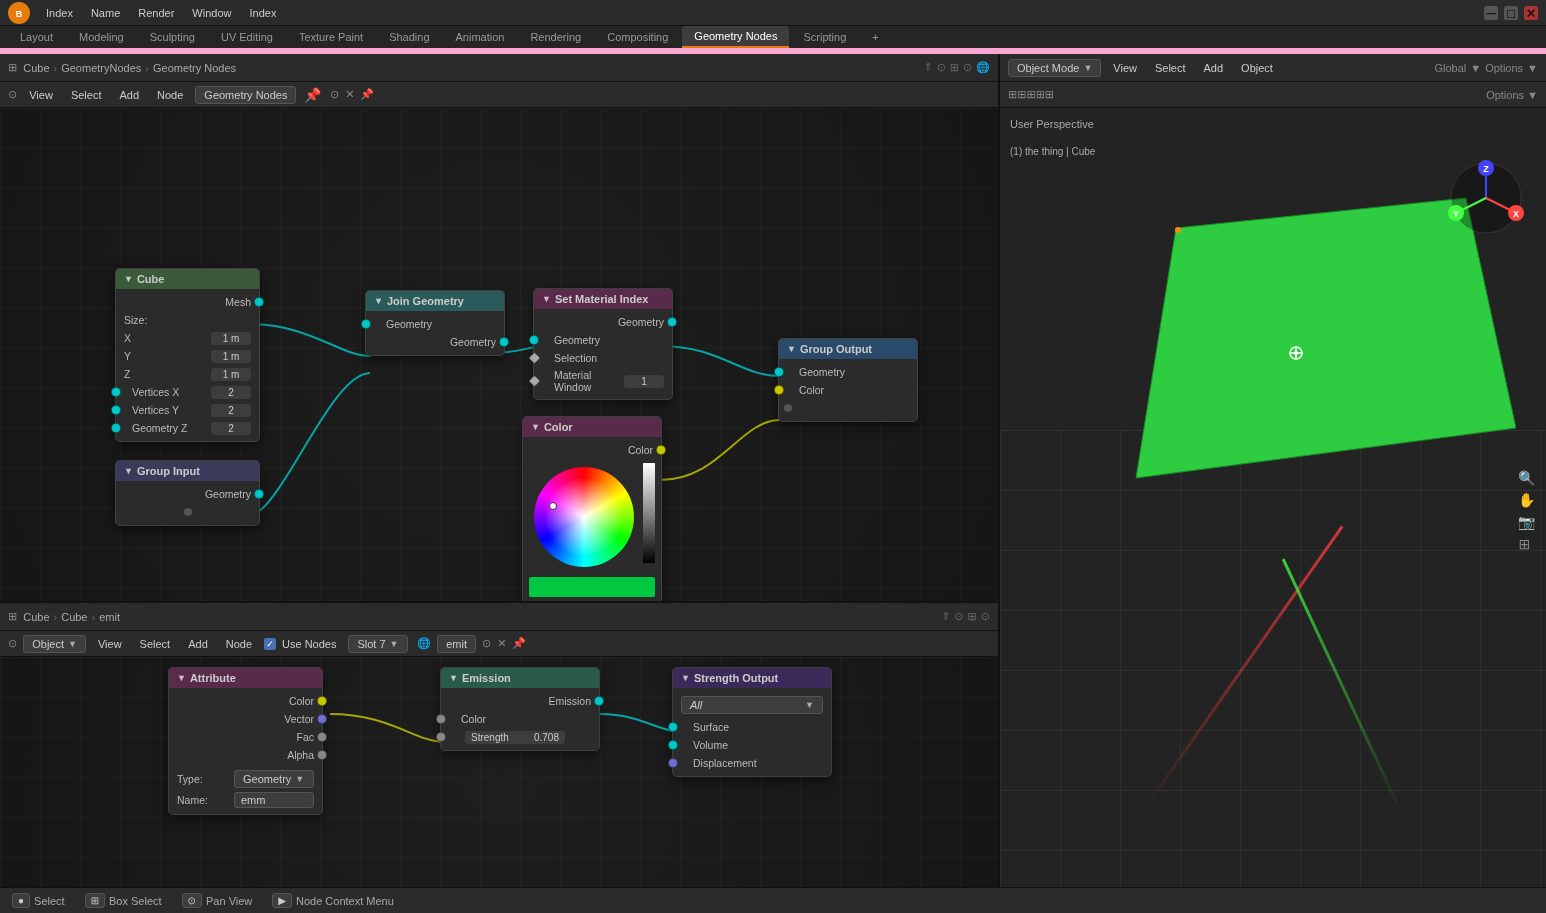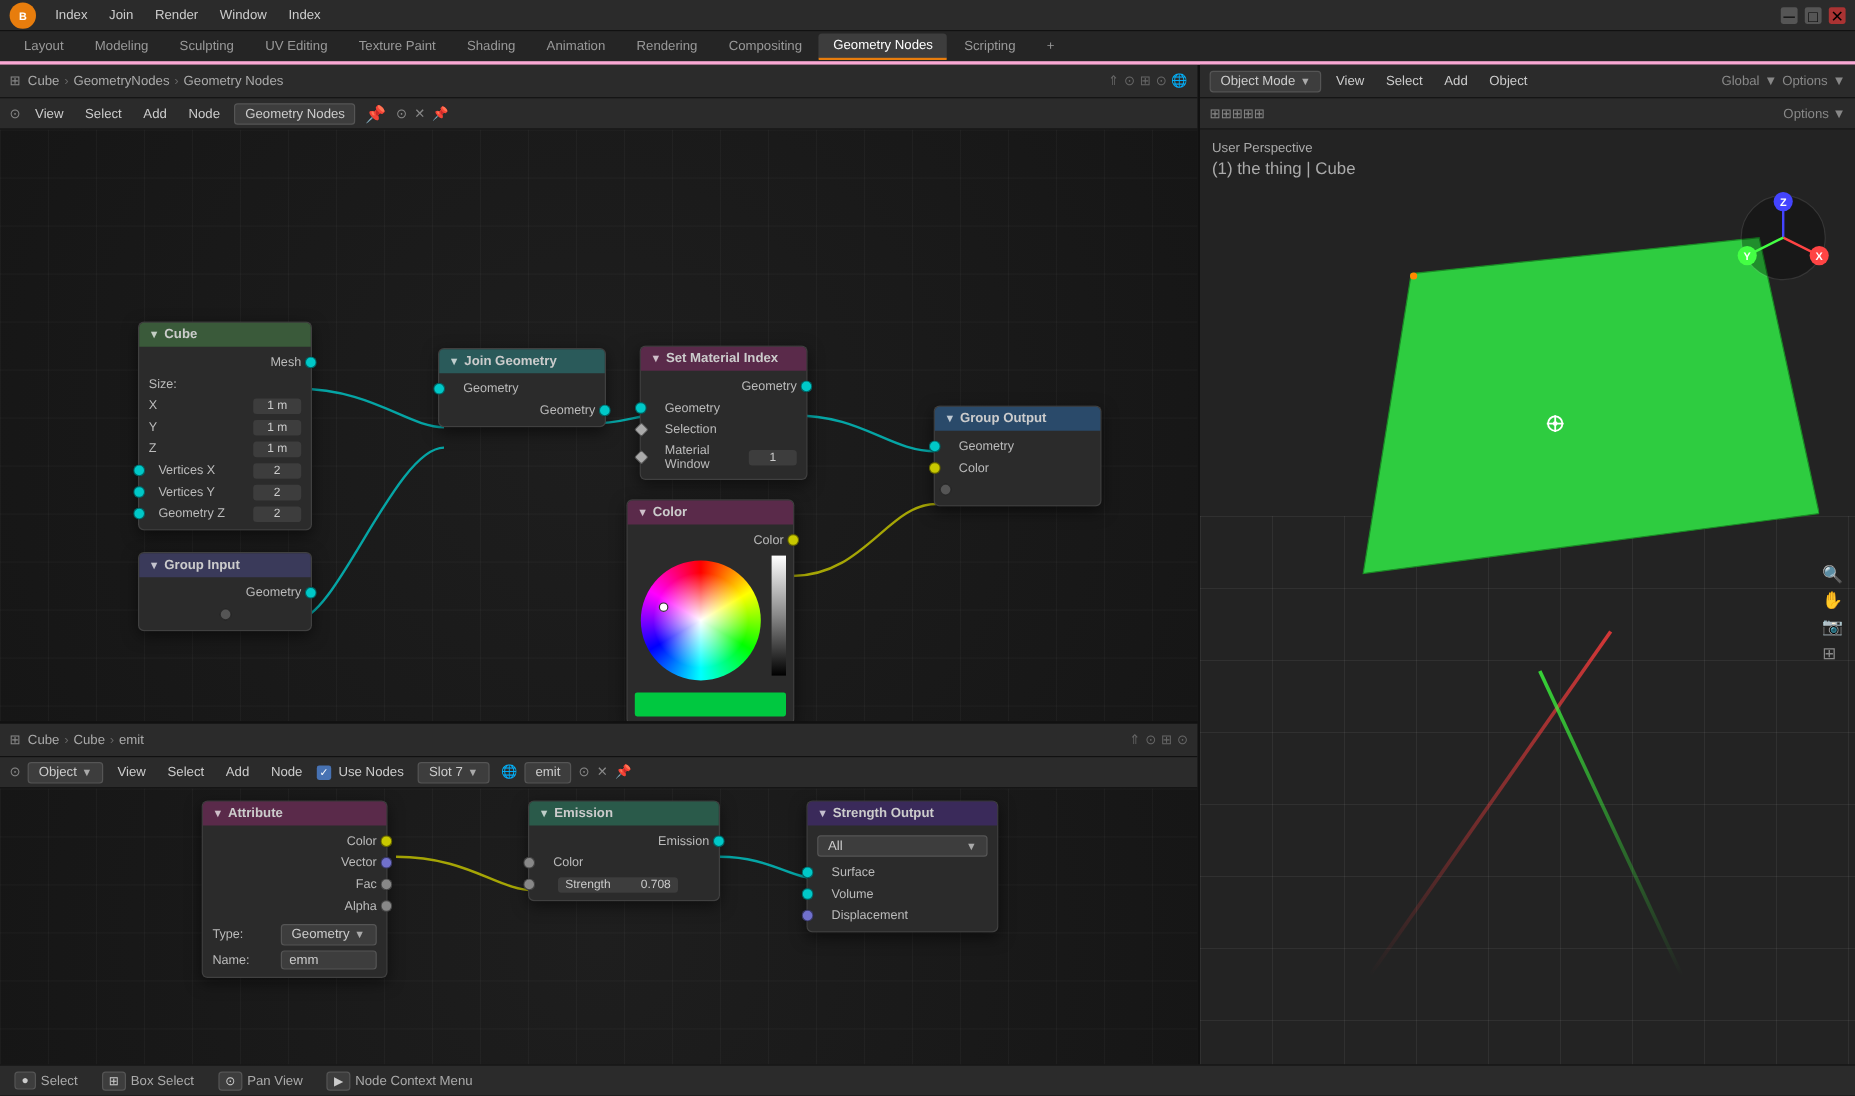"Join" div.menu-item { text: Join -> Name }
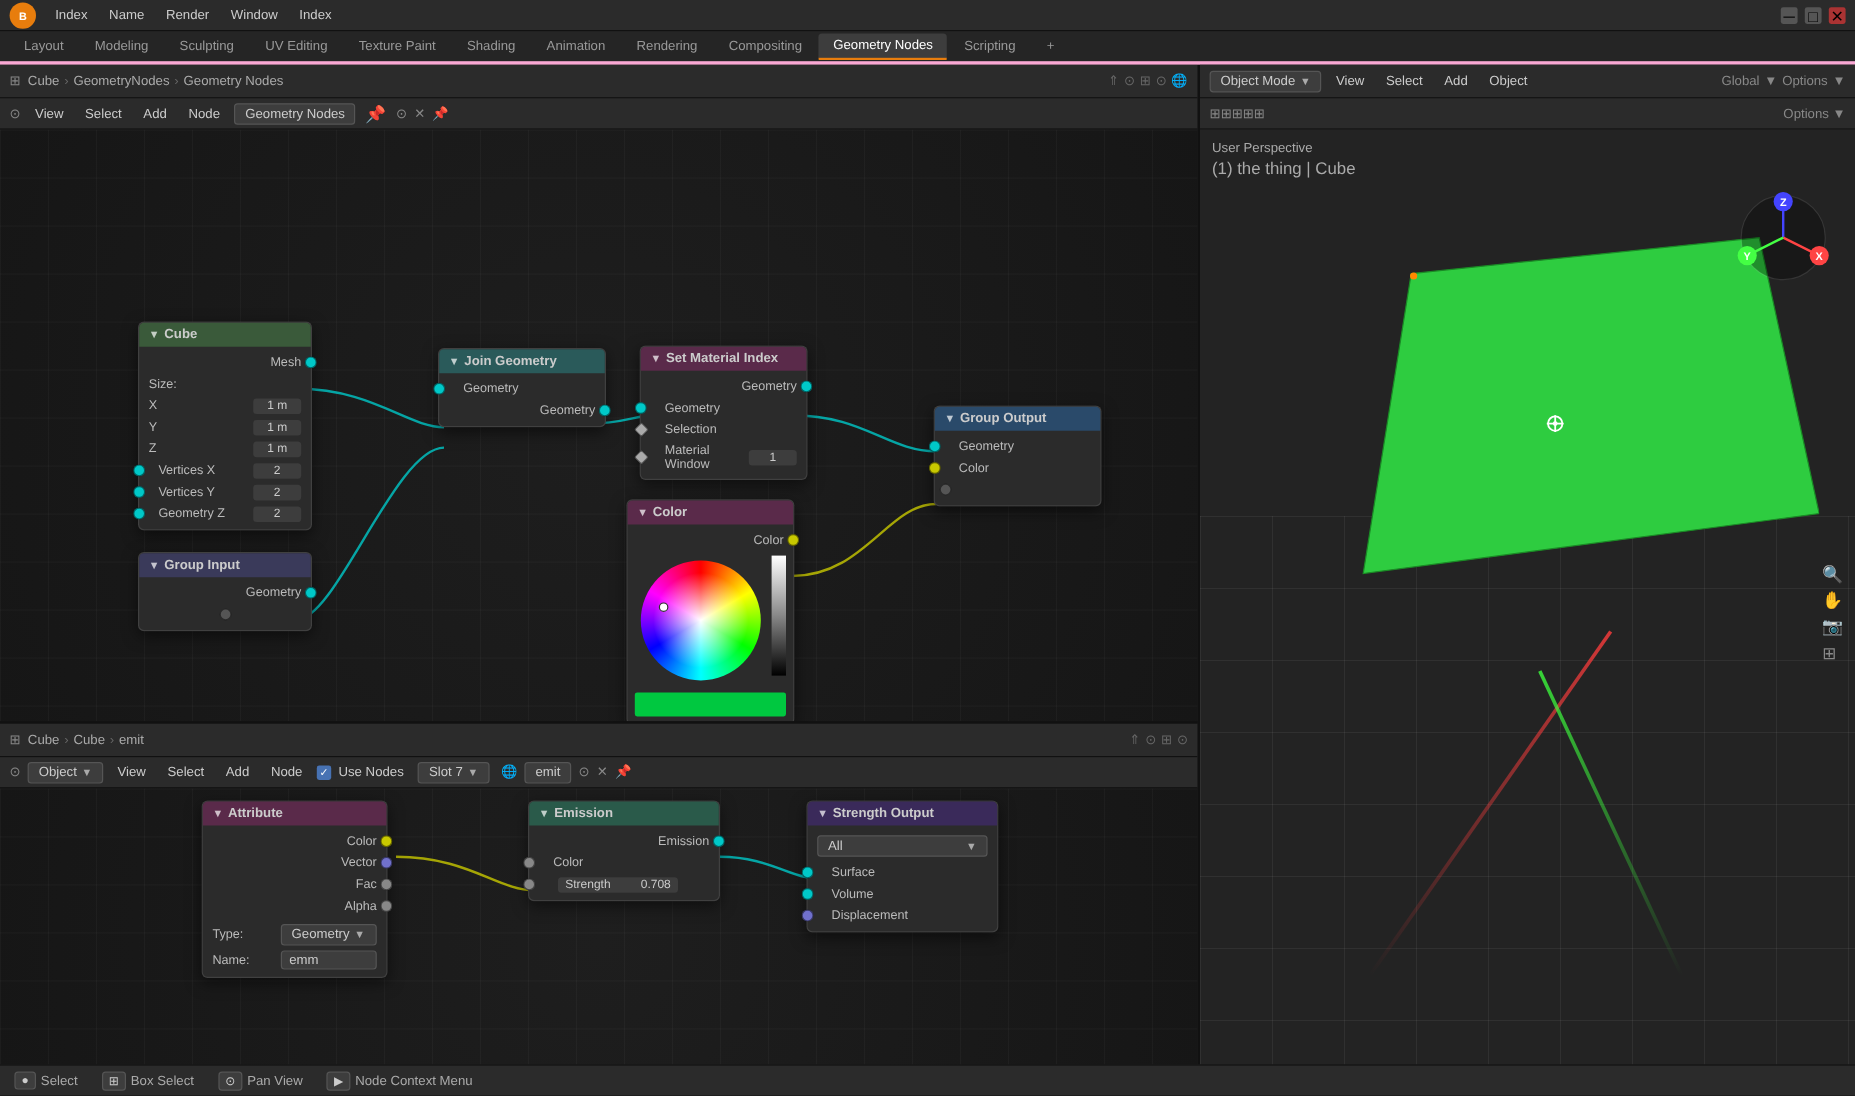"Layout" .workspace-tabs { border-bottom: 3px solid #f9a8d4 -> 6px solid #f9a8d4 }
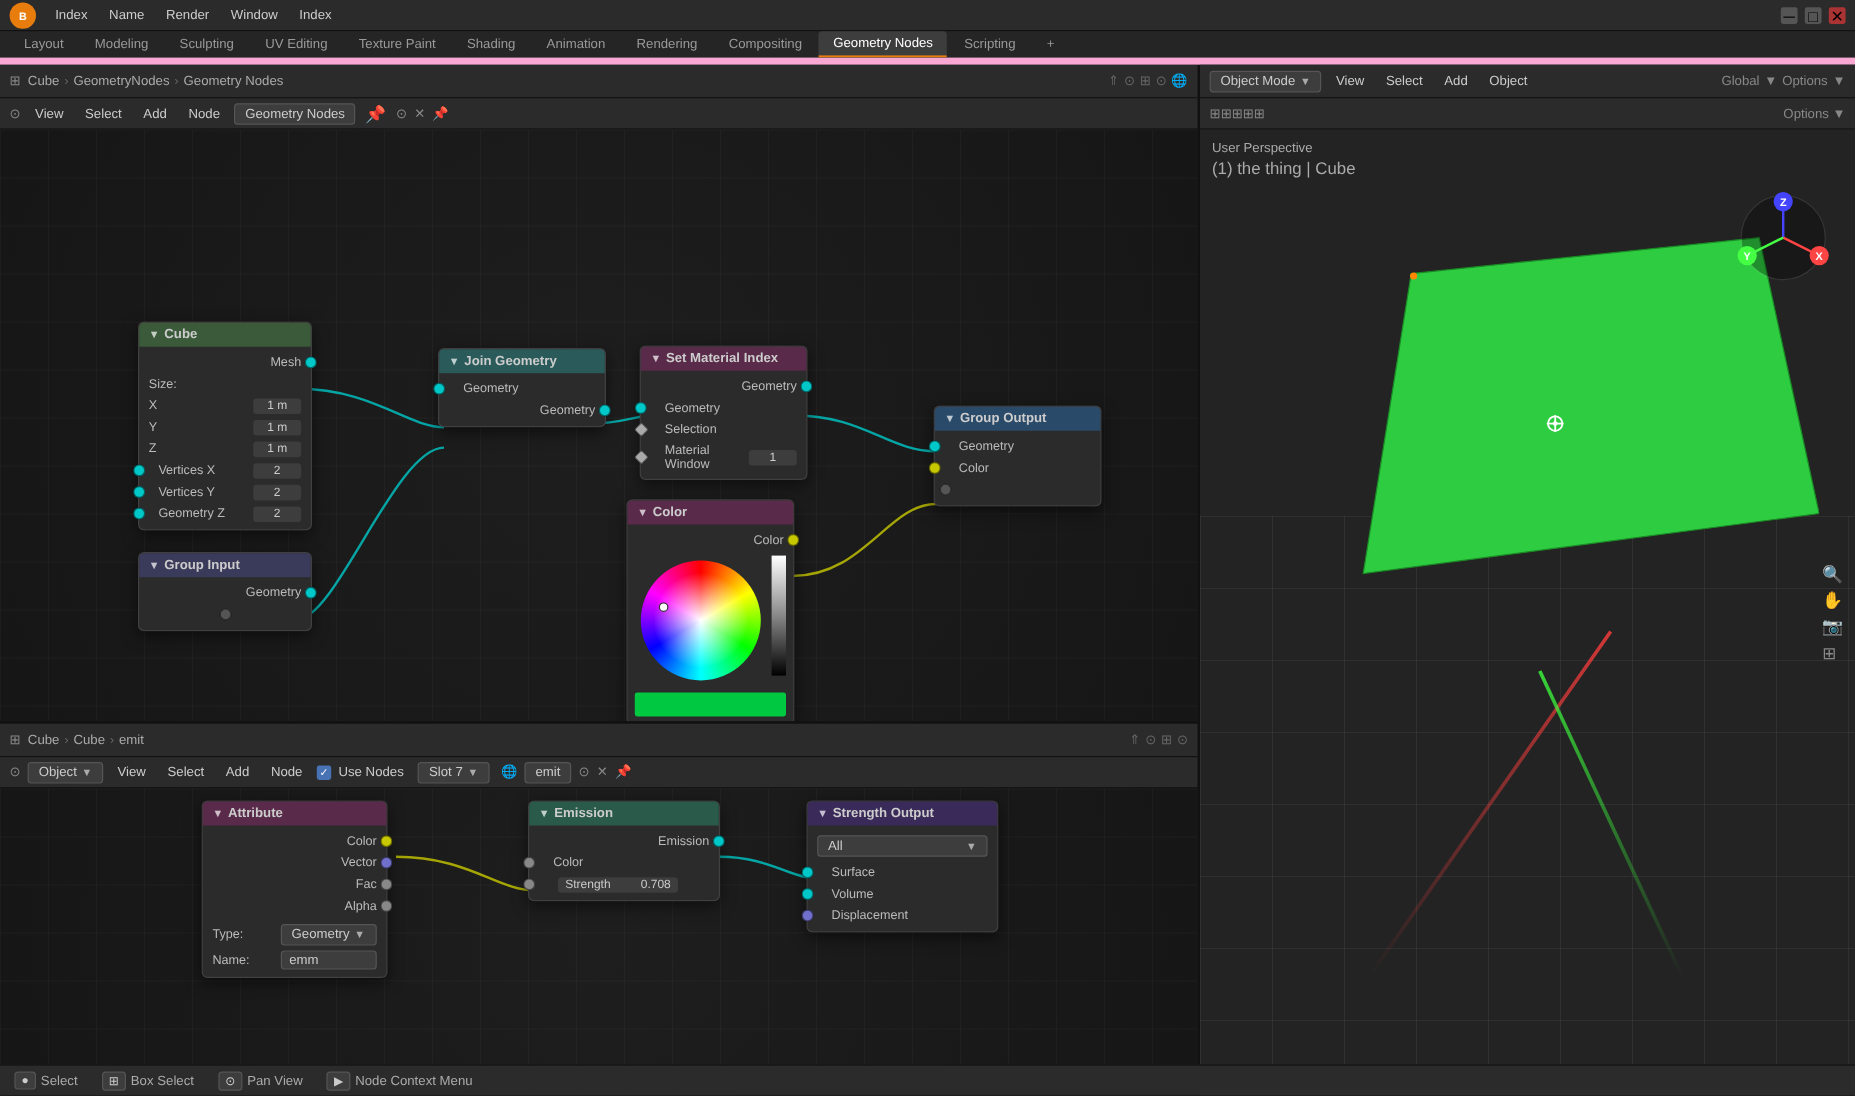"(1) the thing | Cube" div { font-size: 14px -> 10px; margin-top: 2px -> 16px }
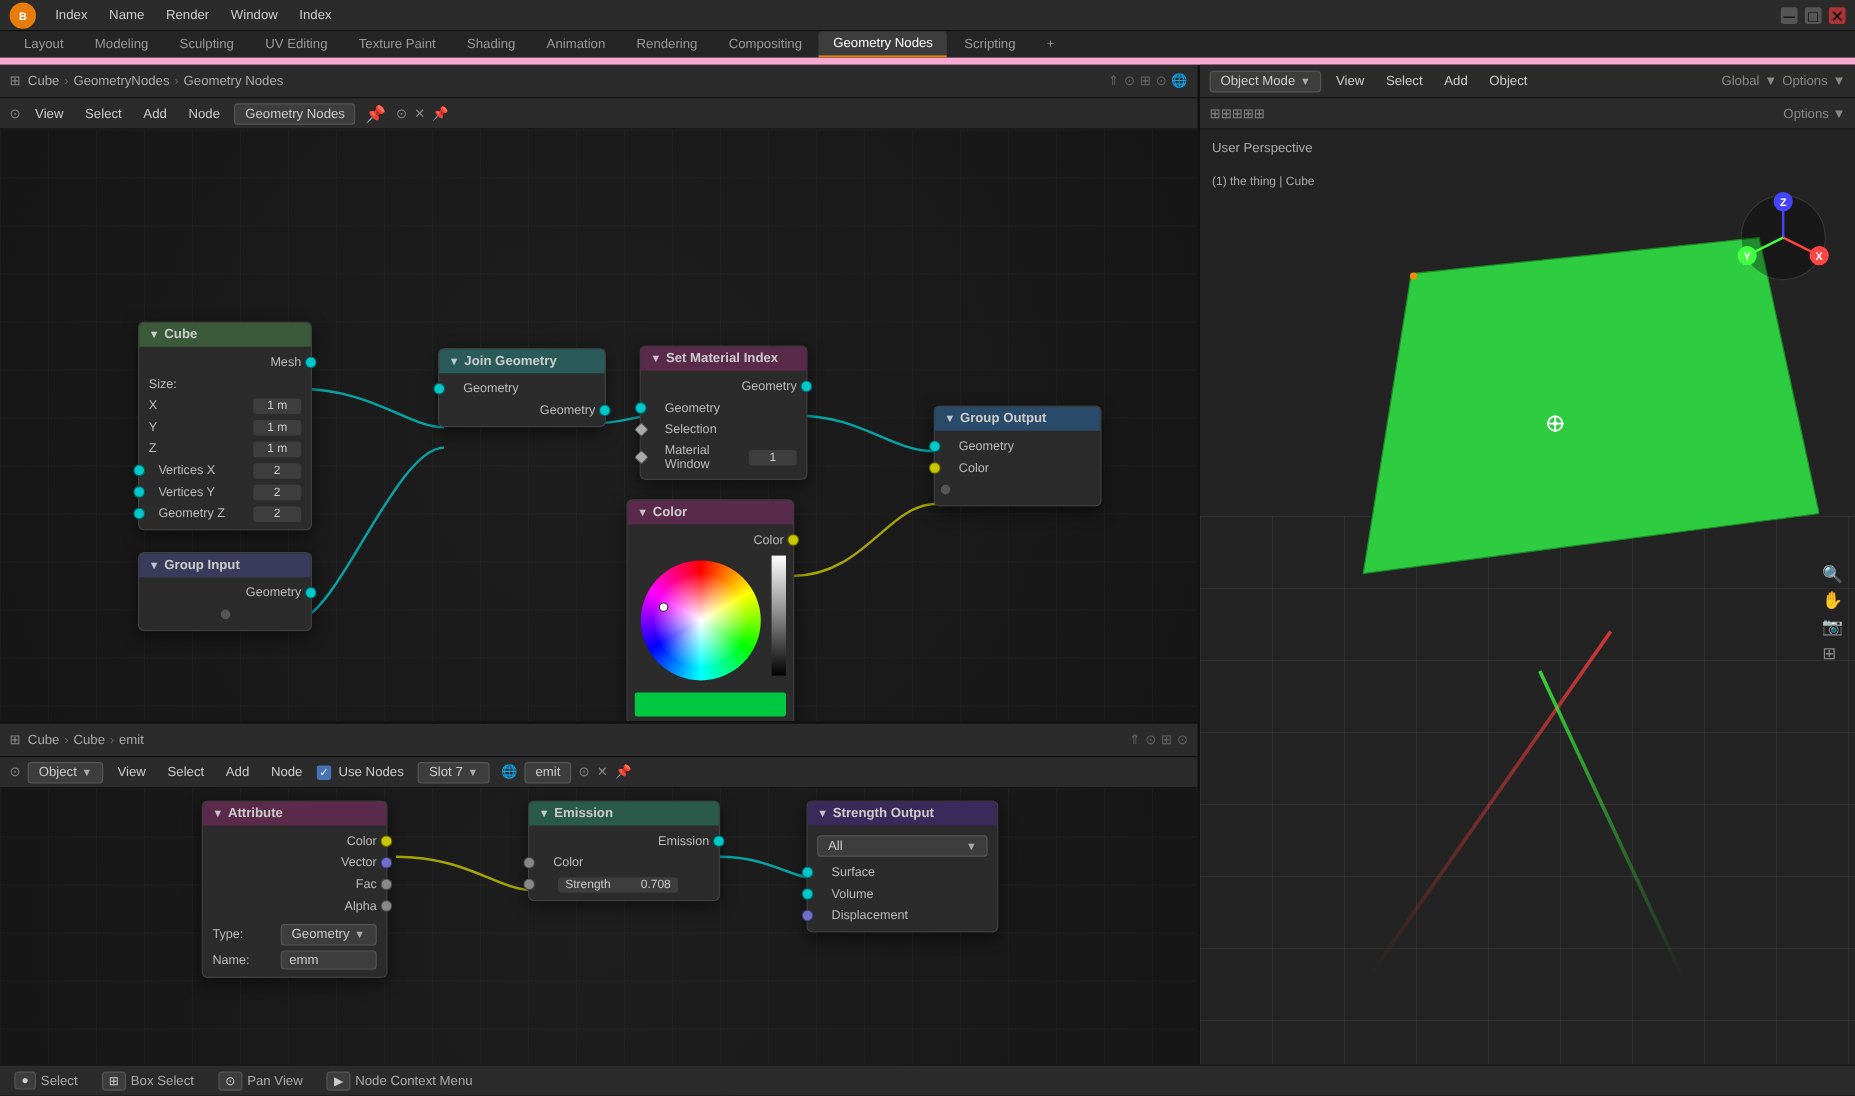"All" div.dropdown { font-style: none -> italic }
